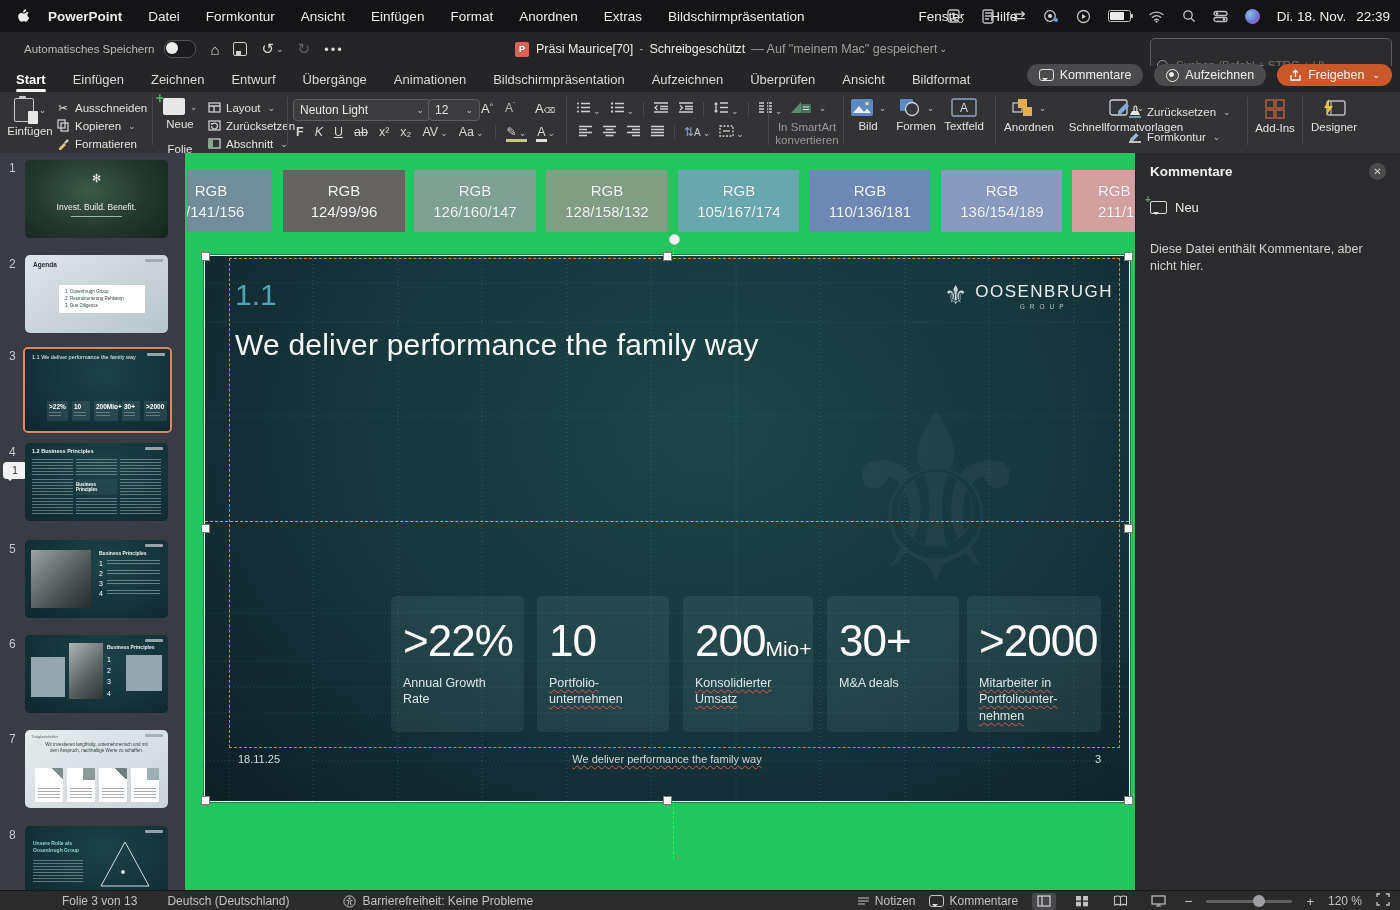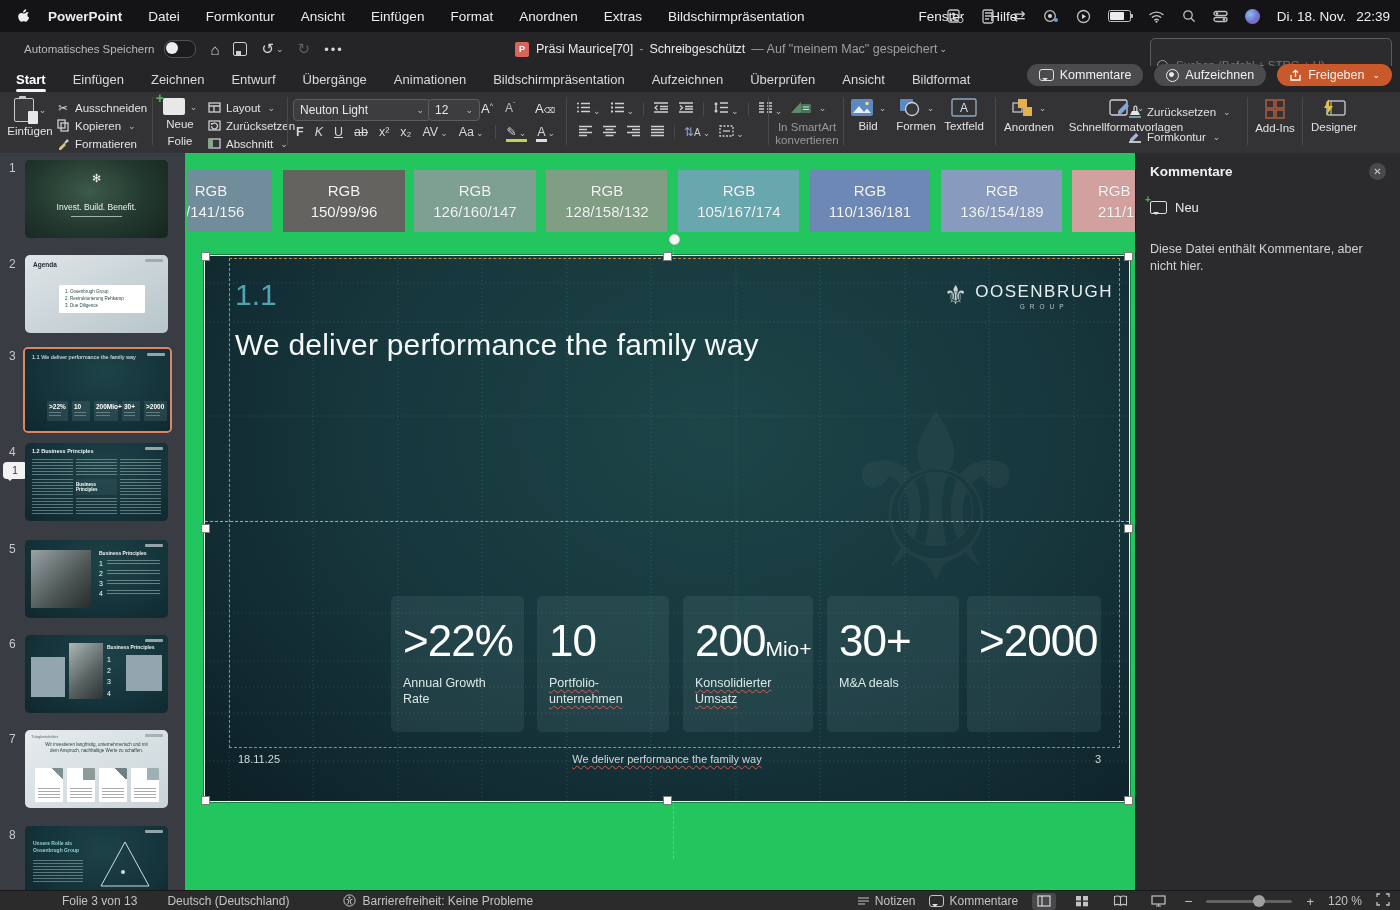"Folie" span.lbl { margin-top: 4px -> 12px }
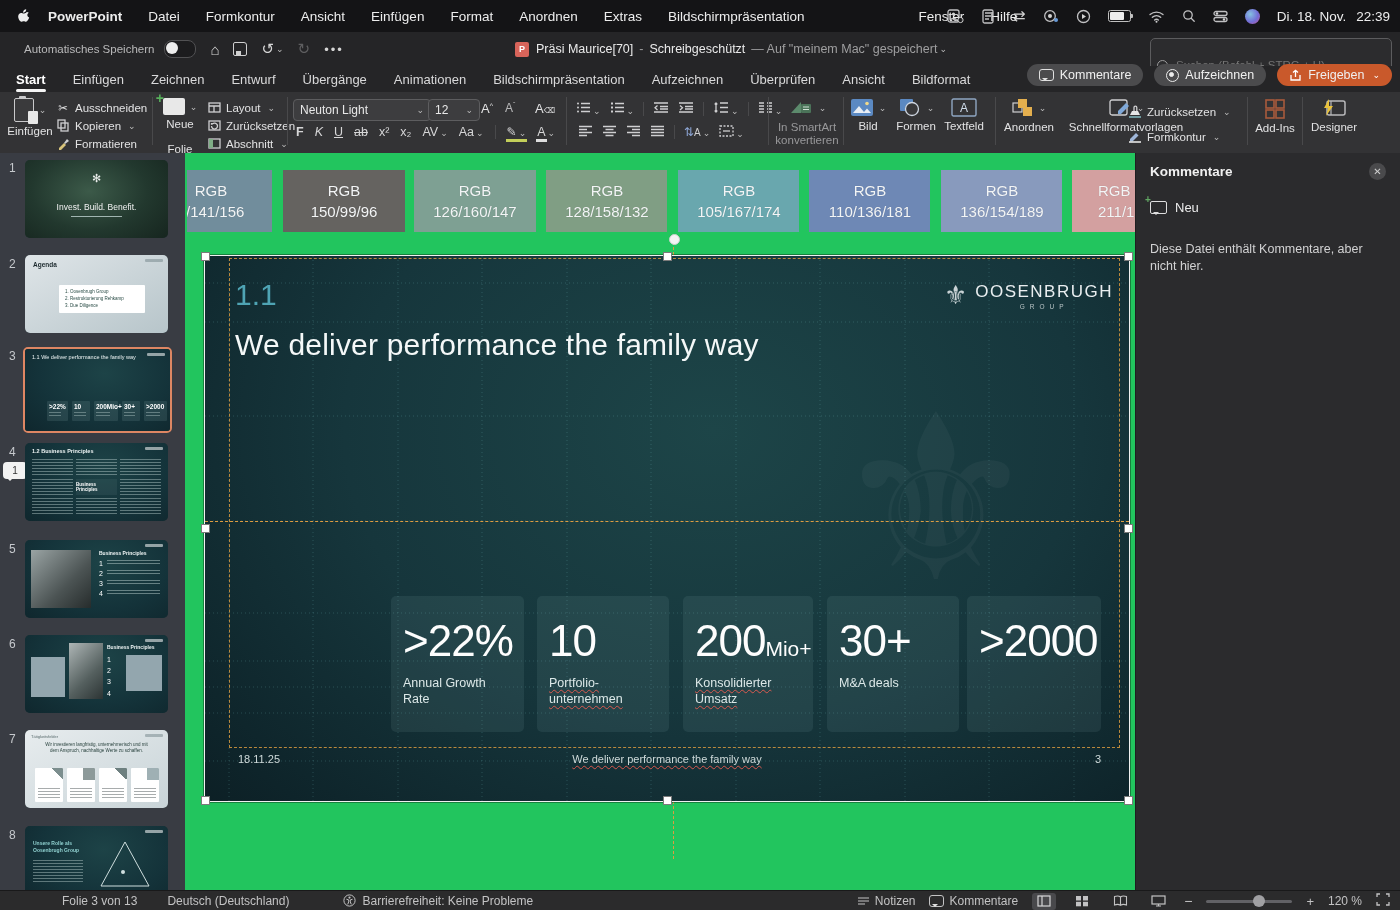"150/99/96" span { text: 150/99/96 -> 124/99/96 }
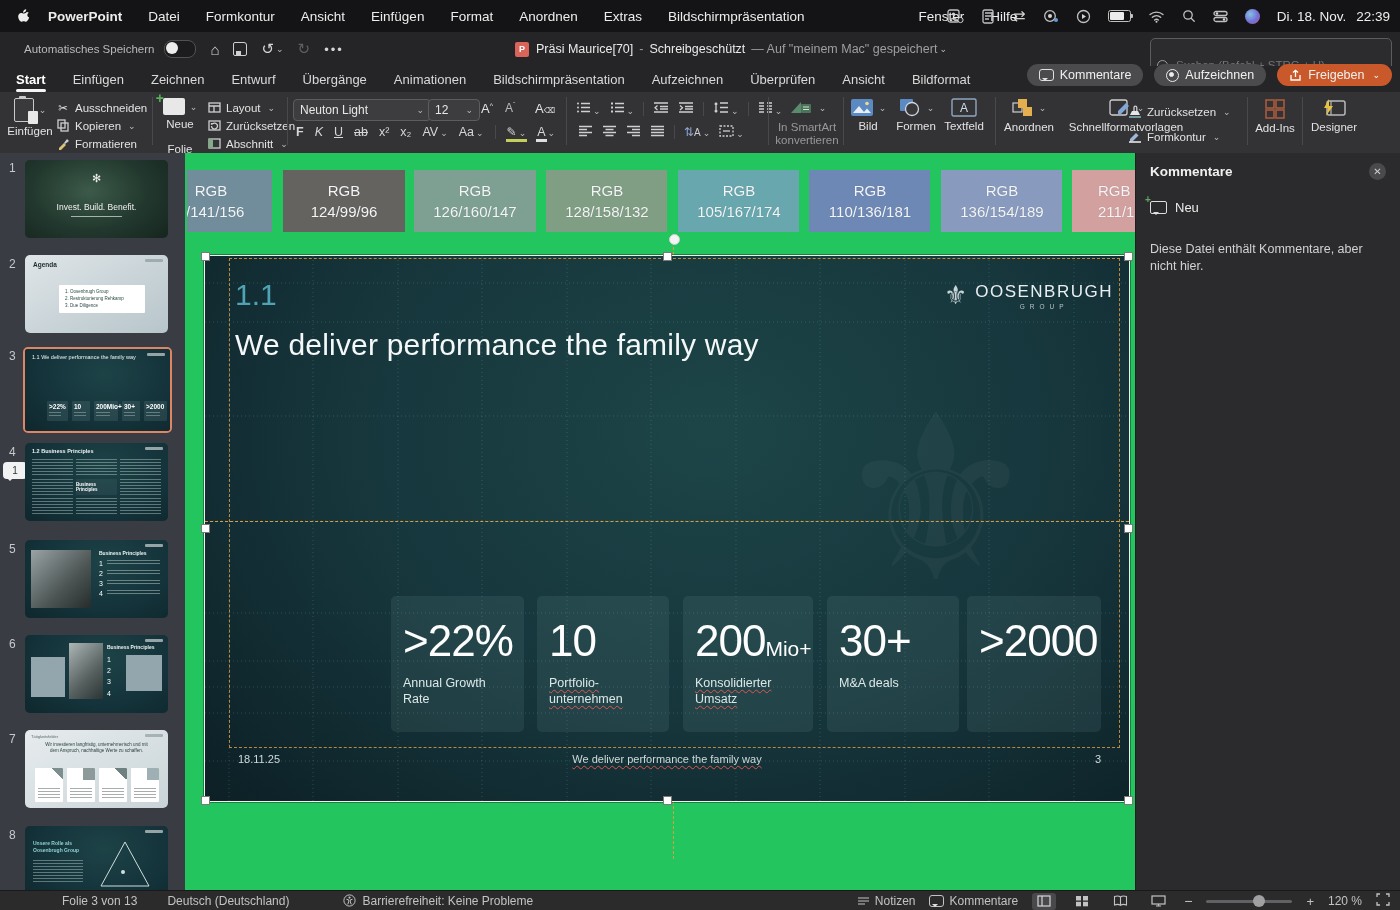"Mitarbeiter in" div.statcap { html: none -> <div> <span>Mitarbeiter in</span> <span>Portfoliounter-</span> <span>nehmen</span> </div> }
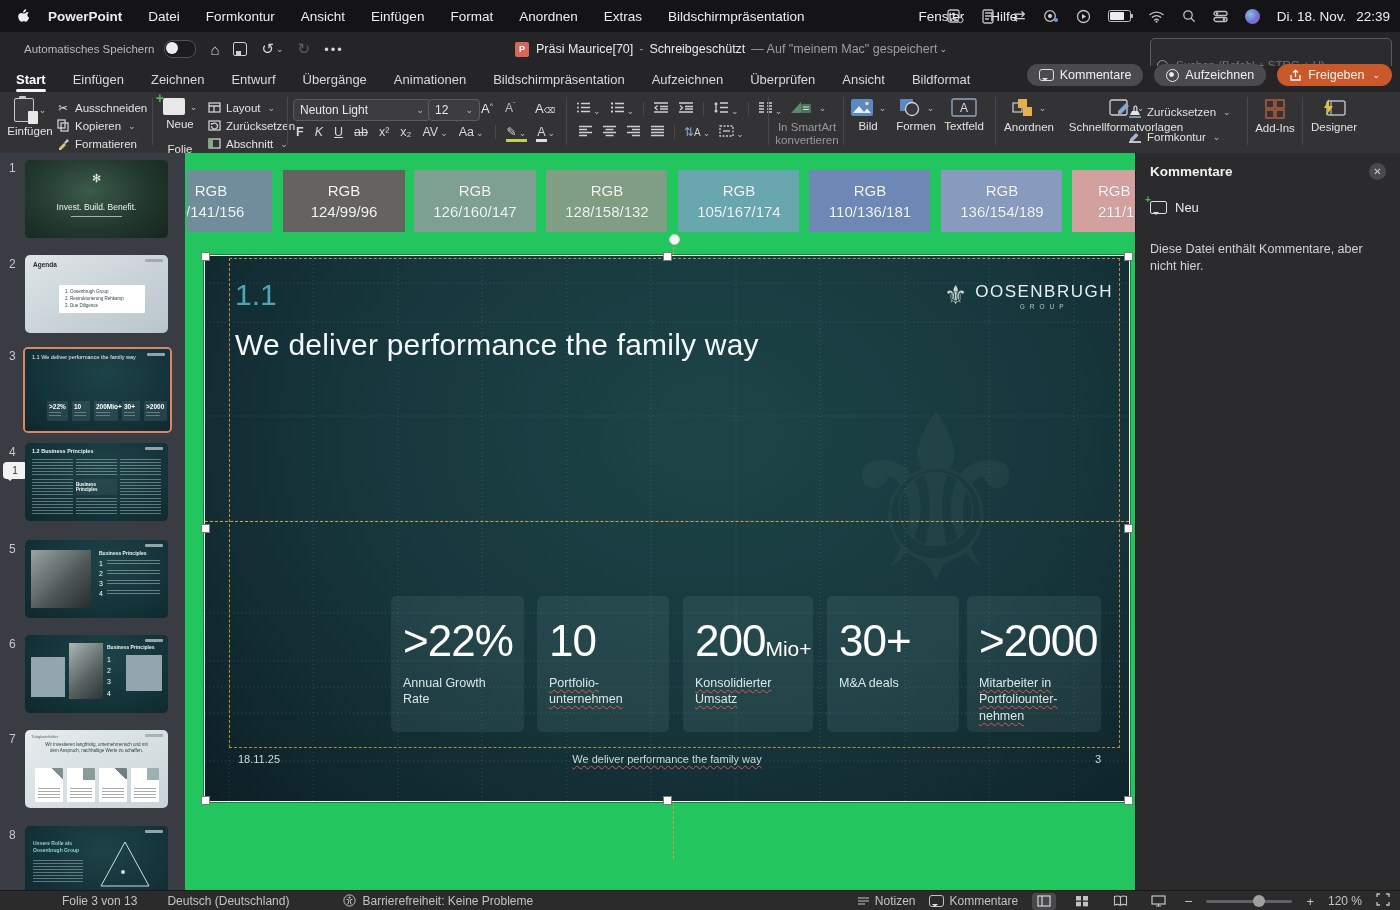"Barrierefreiheit: Keine Probleme" .acc { align-items: flex-start -> flex-end }
